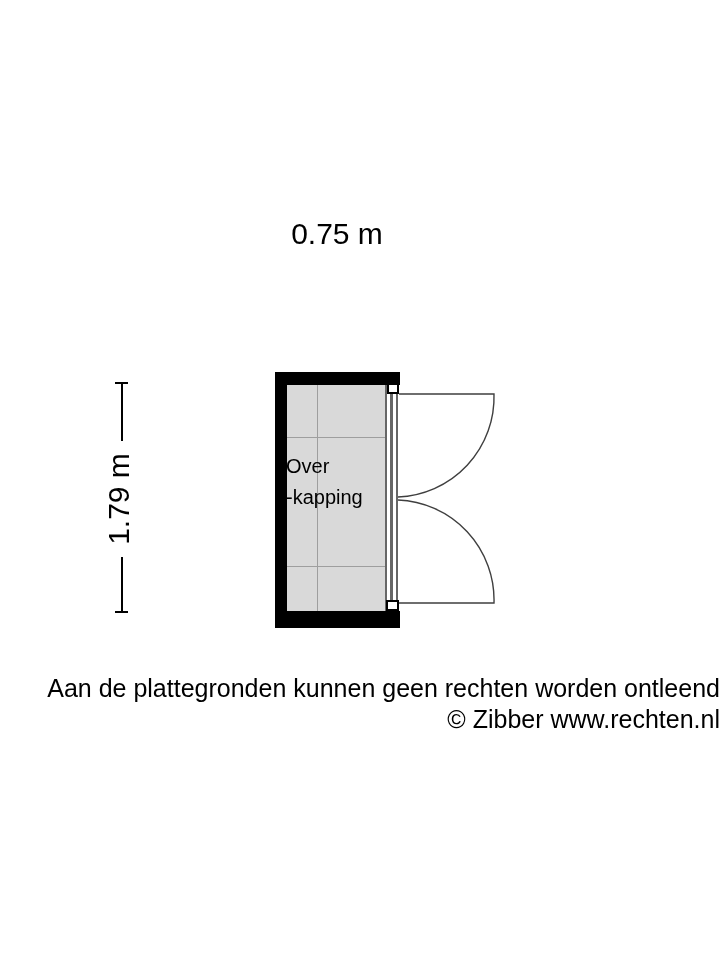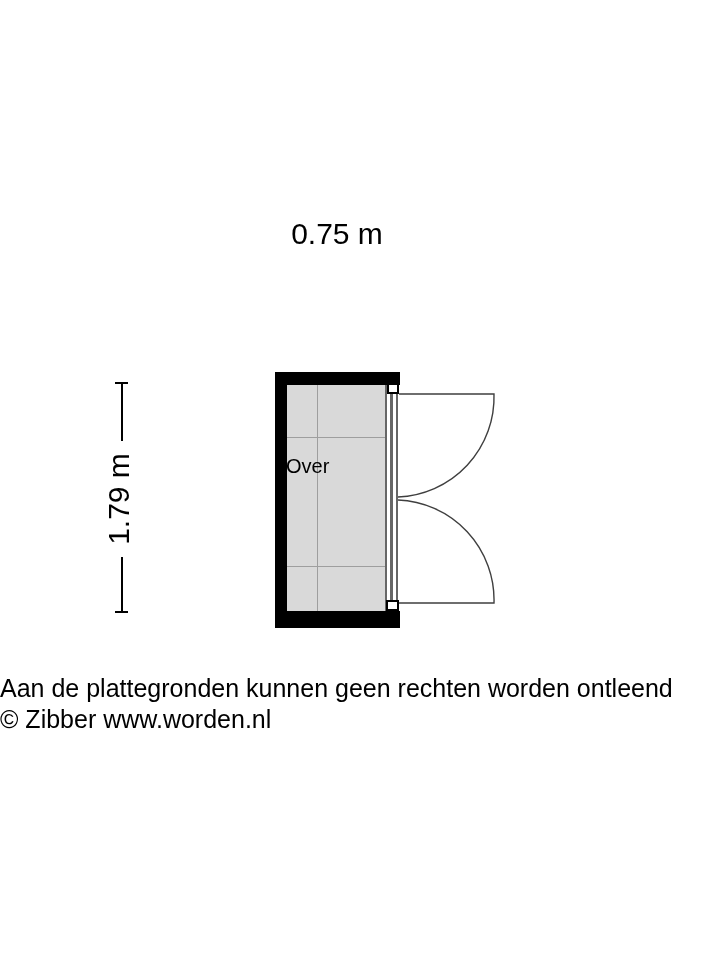"-kapping" div { html: none -> <div>-kapping</div> }
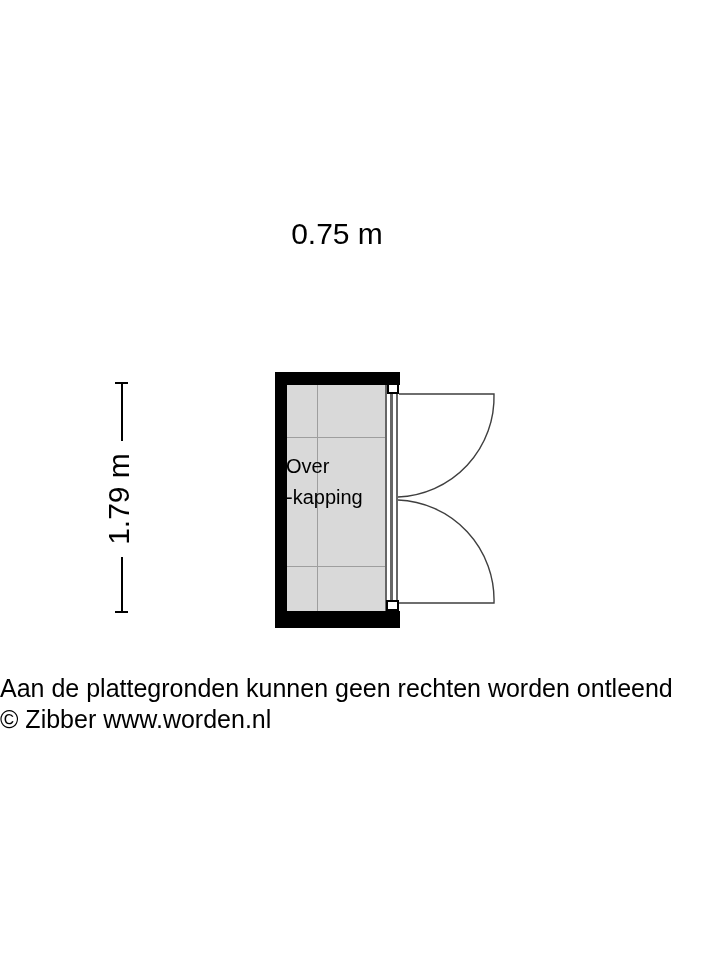"Aan de plattegronden kunnen geen" .footer { text-align: left -> right }
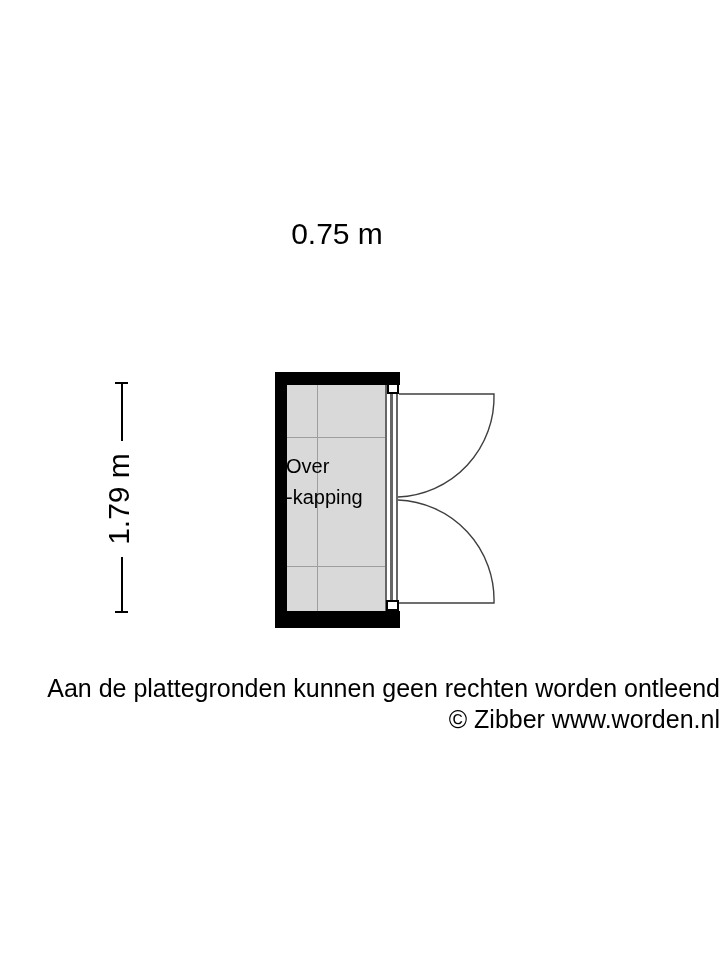"© Zibber www.worden.nl" div { text: www.worden.nl -> www.rechten.nl }
